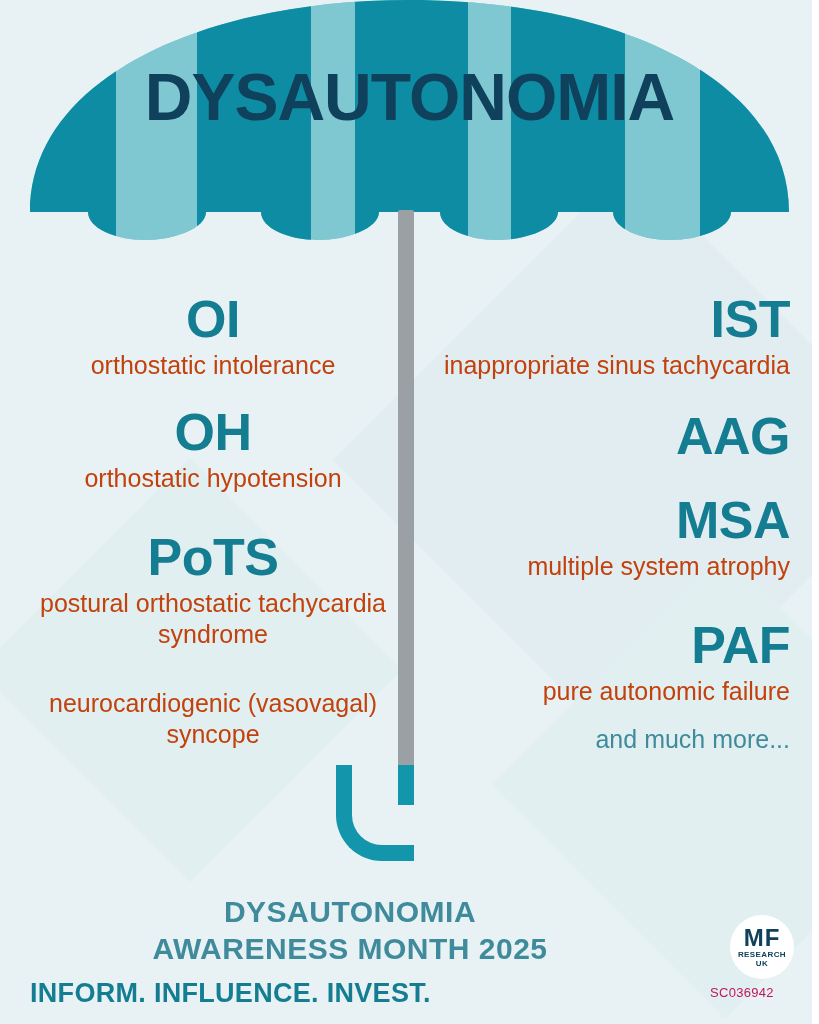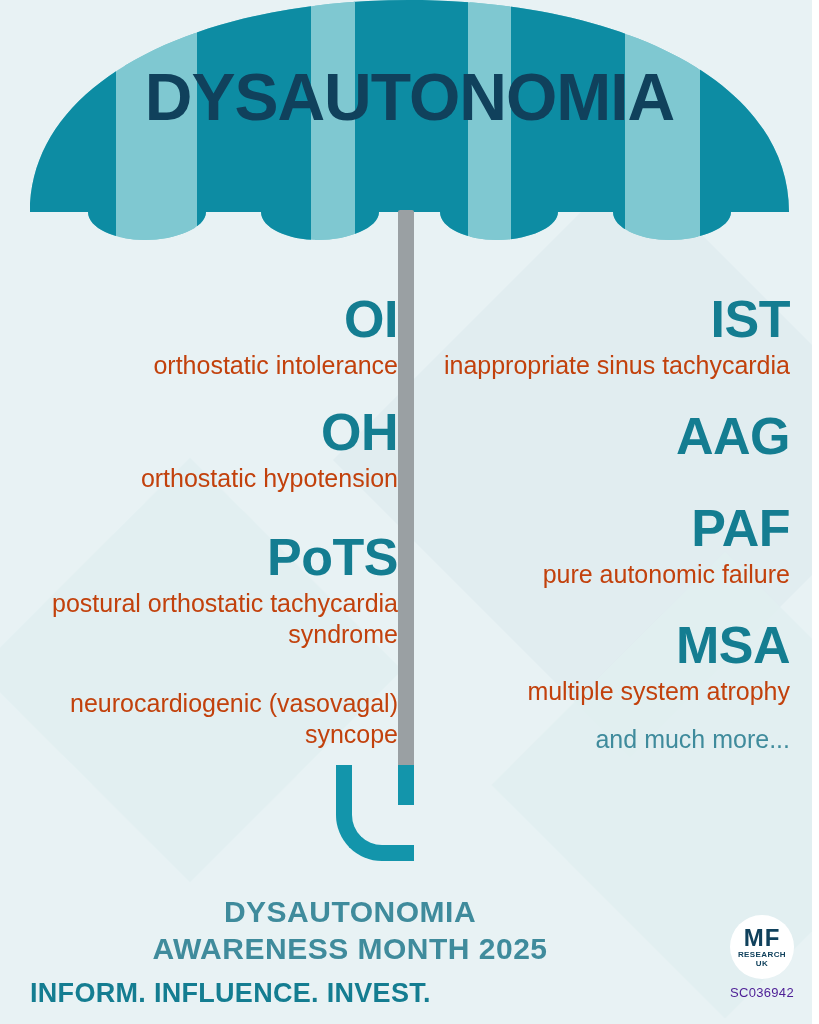"OI" .col-left { text-align: right -> center }
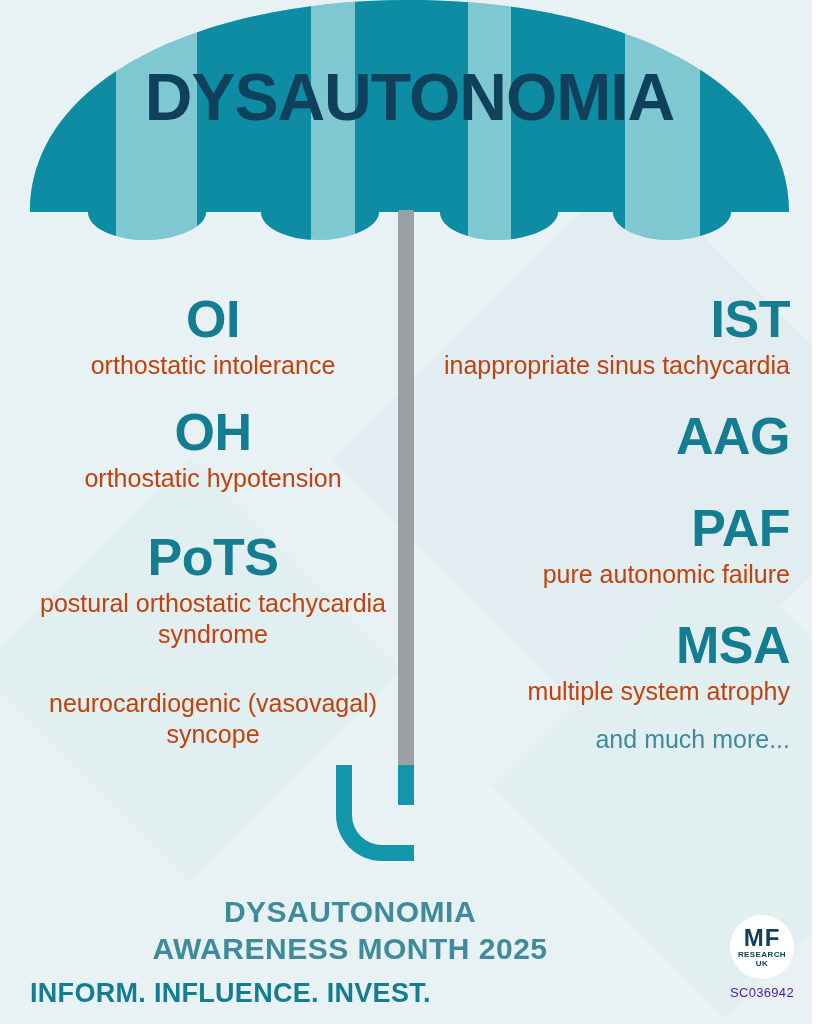"PAF" div.term { order: before "MSA" -> after "MSA" }
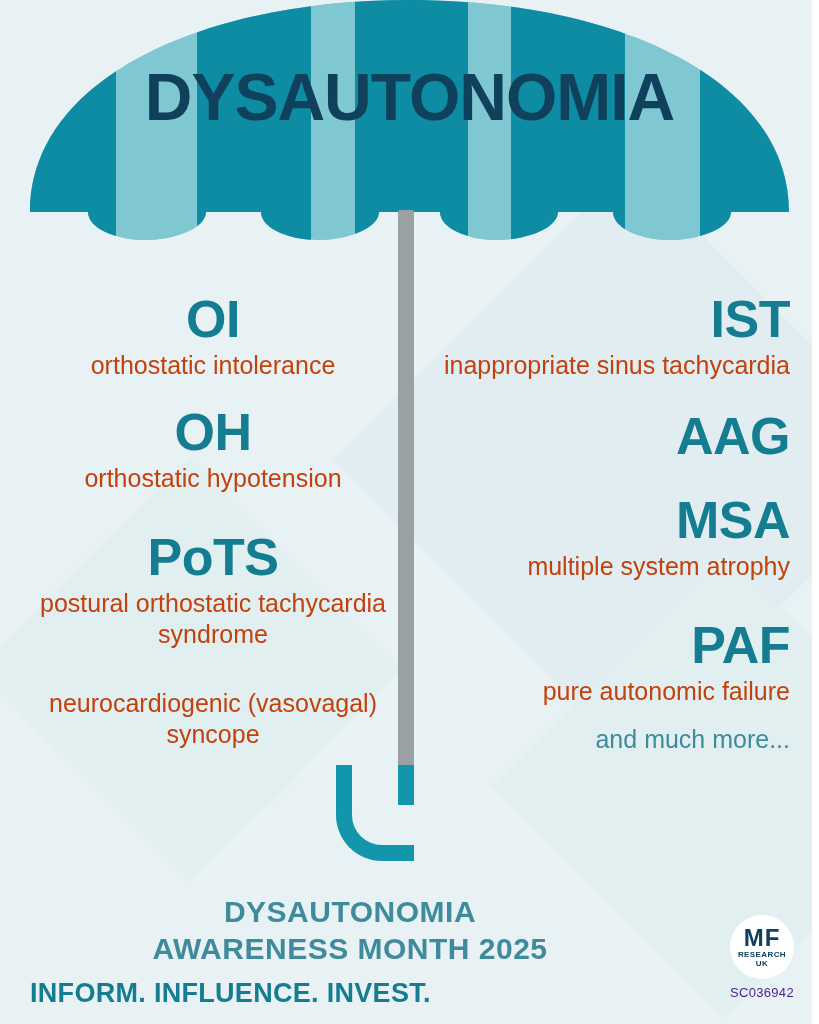"SC036942" .charity-no { color: #4c1d95 -> #be185d; text-align: center -> left }
